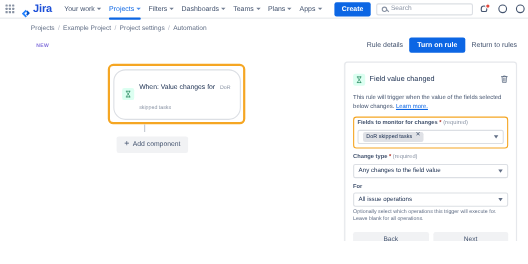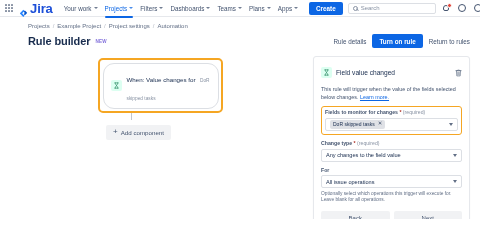"Jira" .brand-name { font-size: 13px -> 10px }
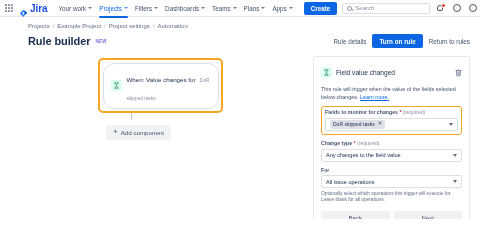"Rule builder" span.page-title { html: <span>Rule builder</span> -> none }
